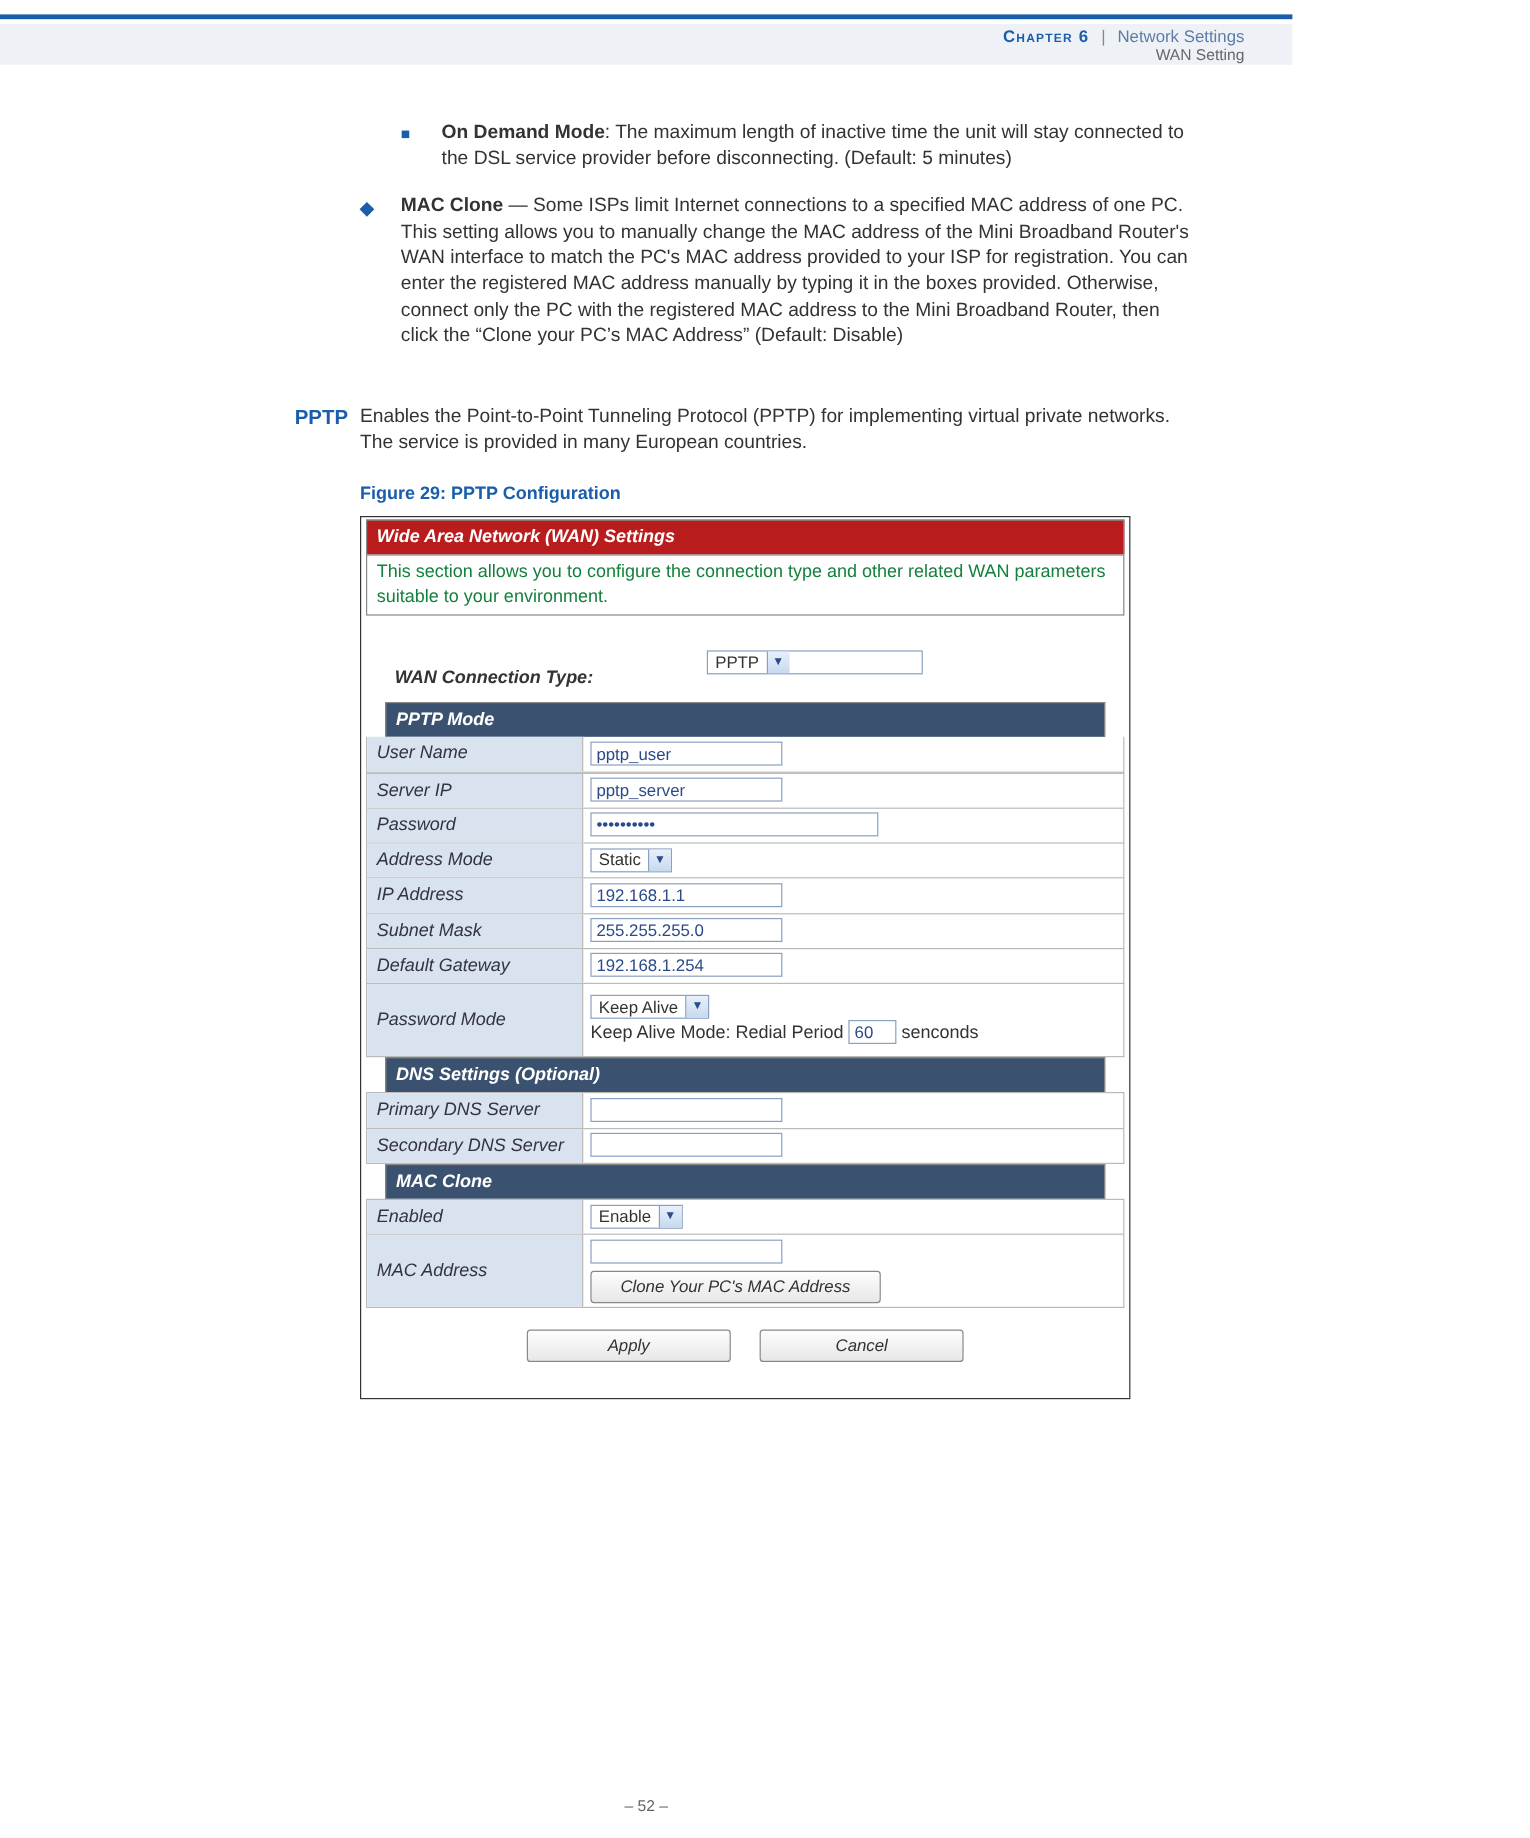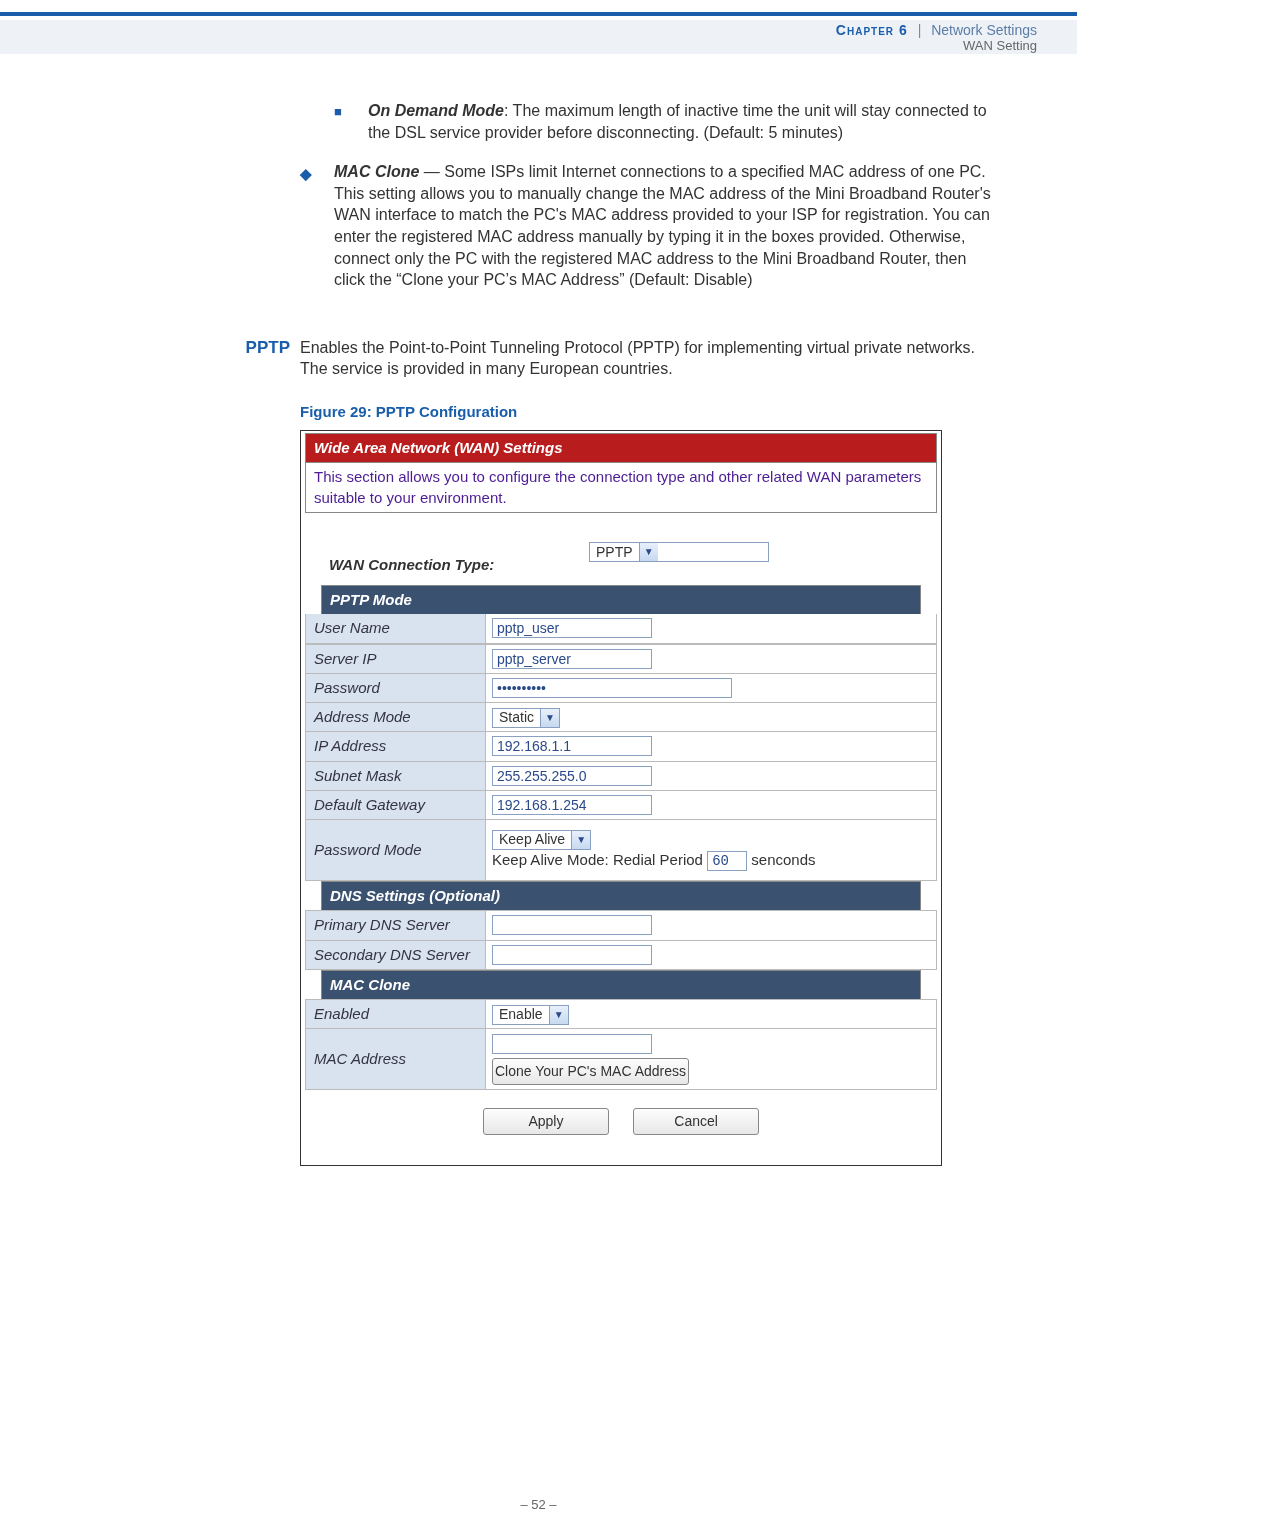"On Demand Mode" .bullet-text b { font-style: italic -> none }
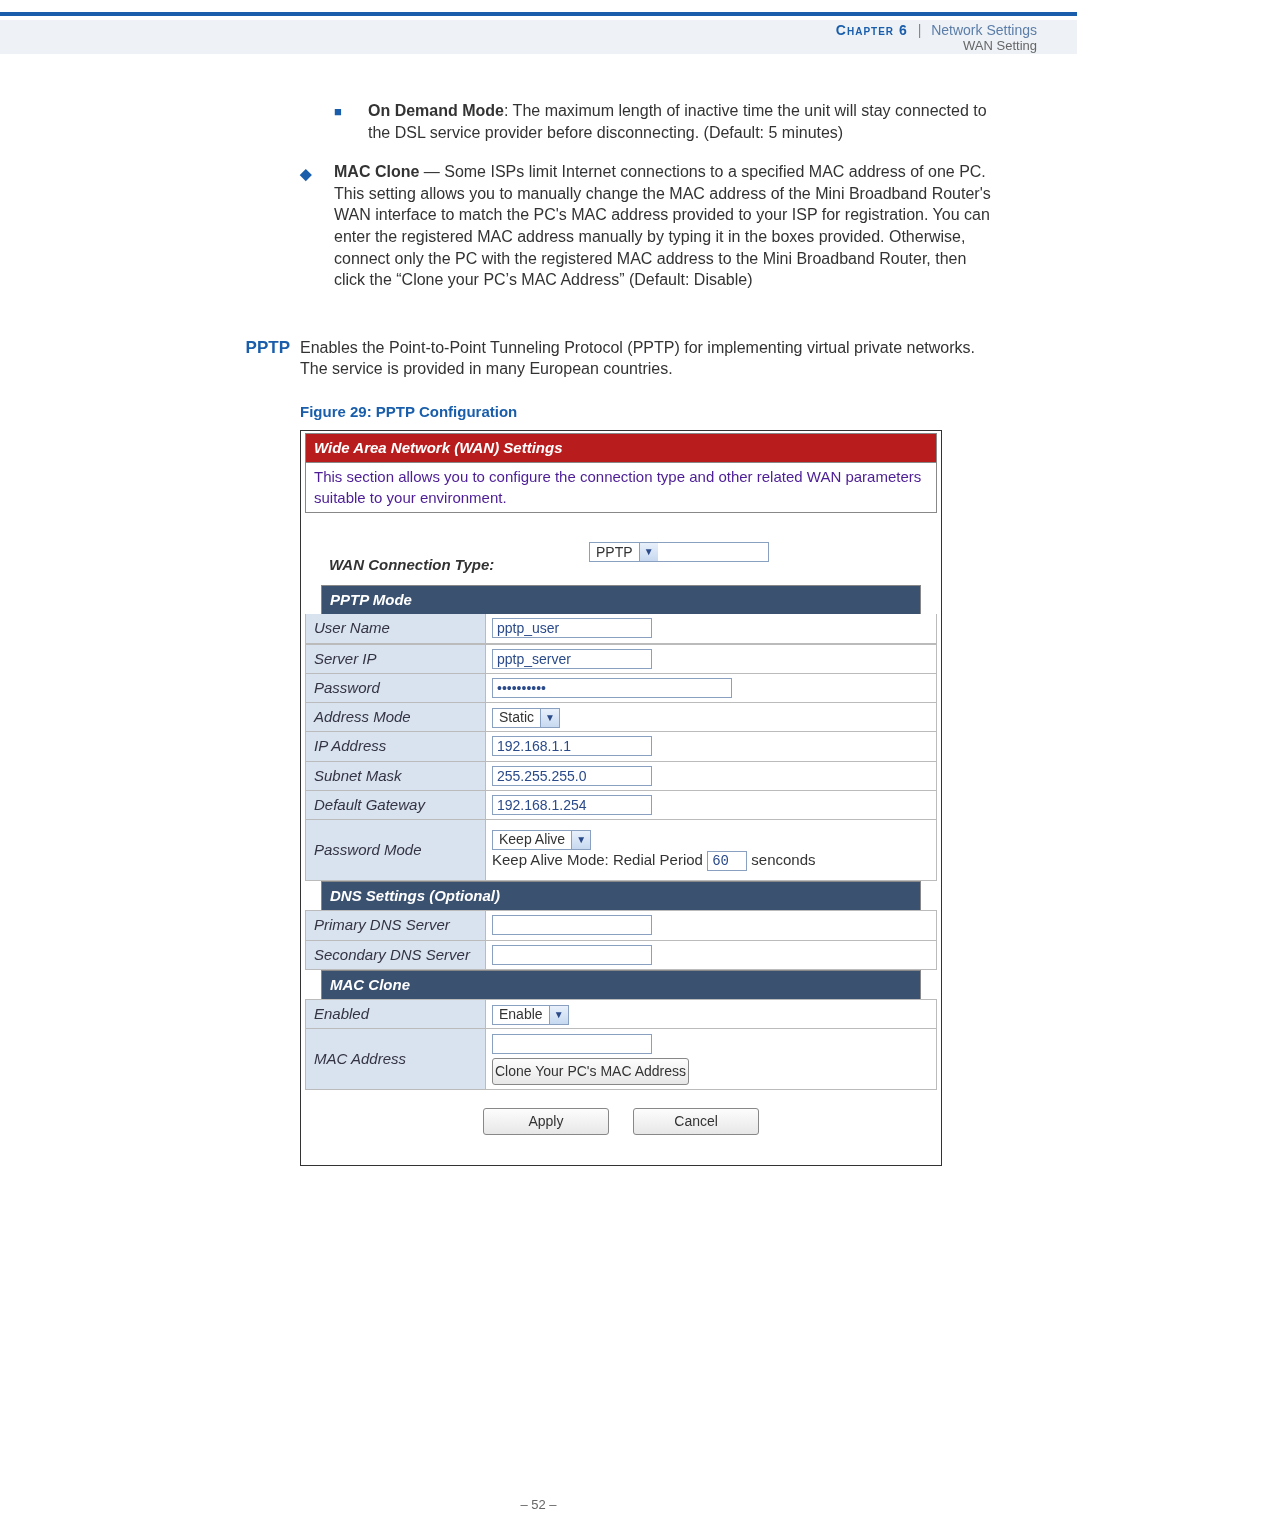"This section allows you to" .panel-desc { color: #4c1d95 -> #15803d }
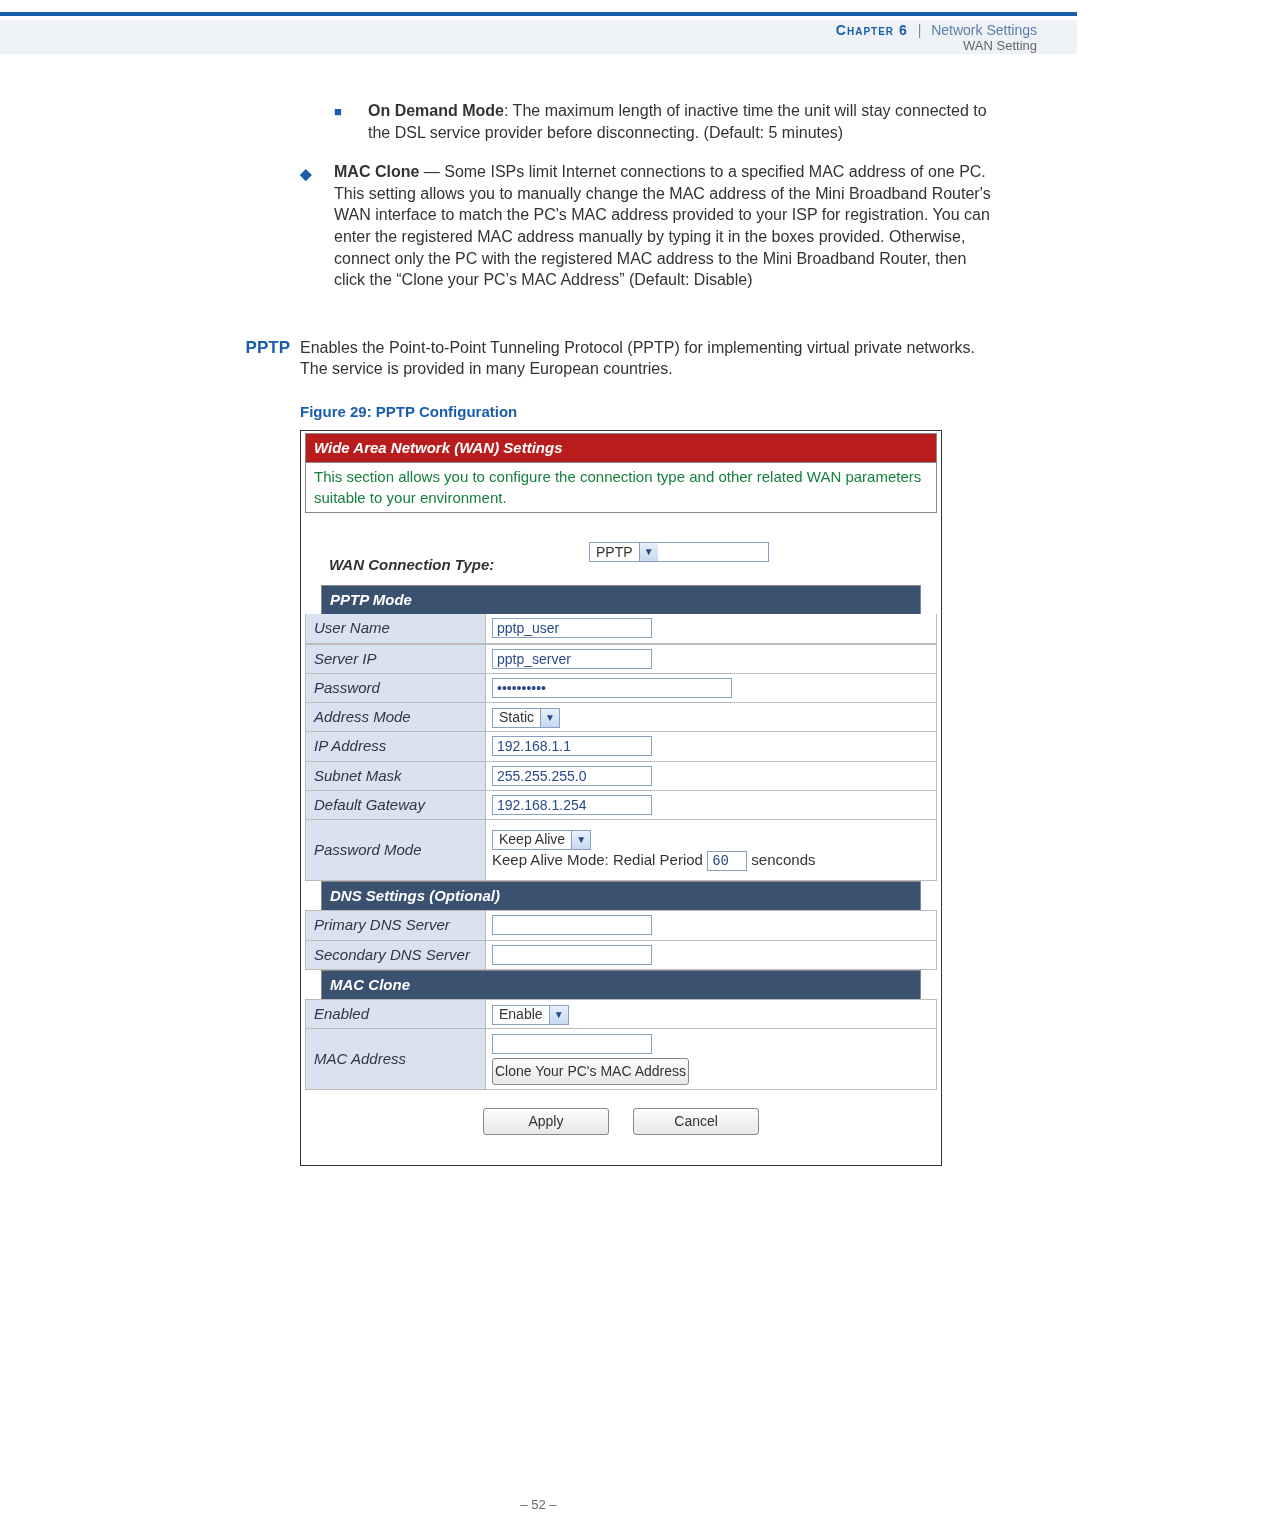"60" input.txt.tiny { font-family: Liberation Mono, monospace -> none }
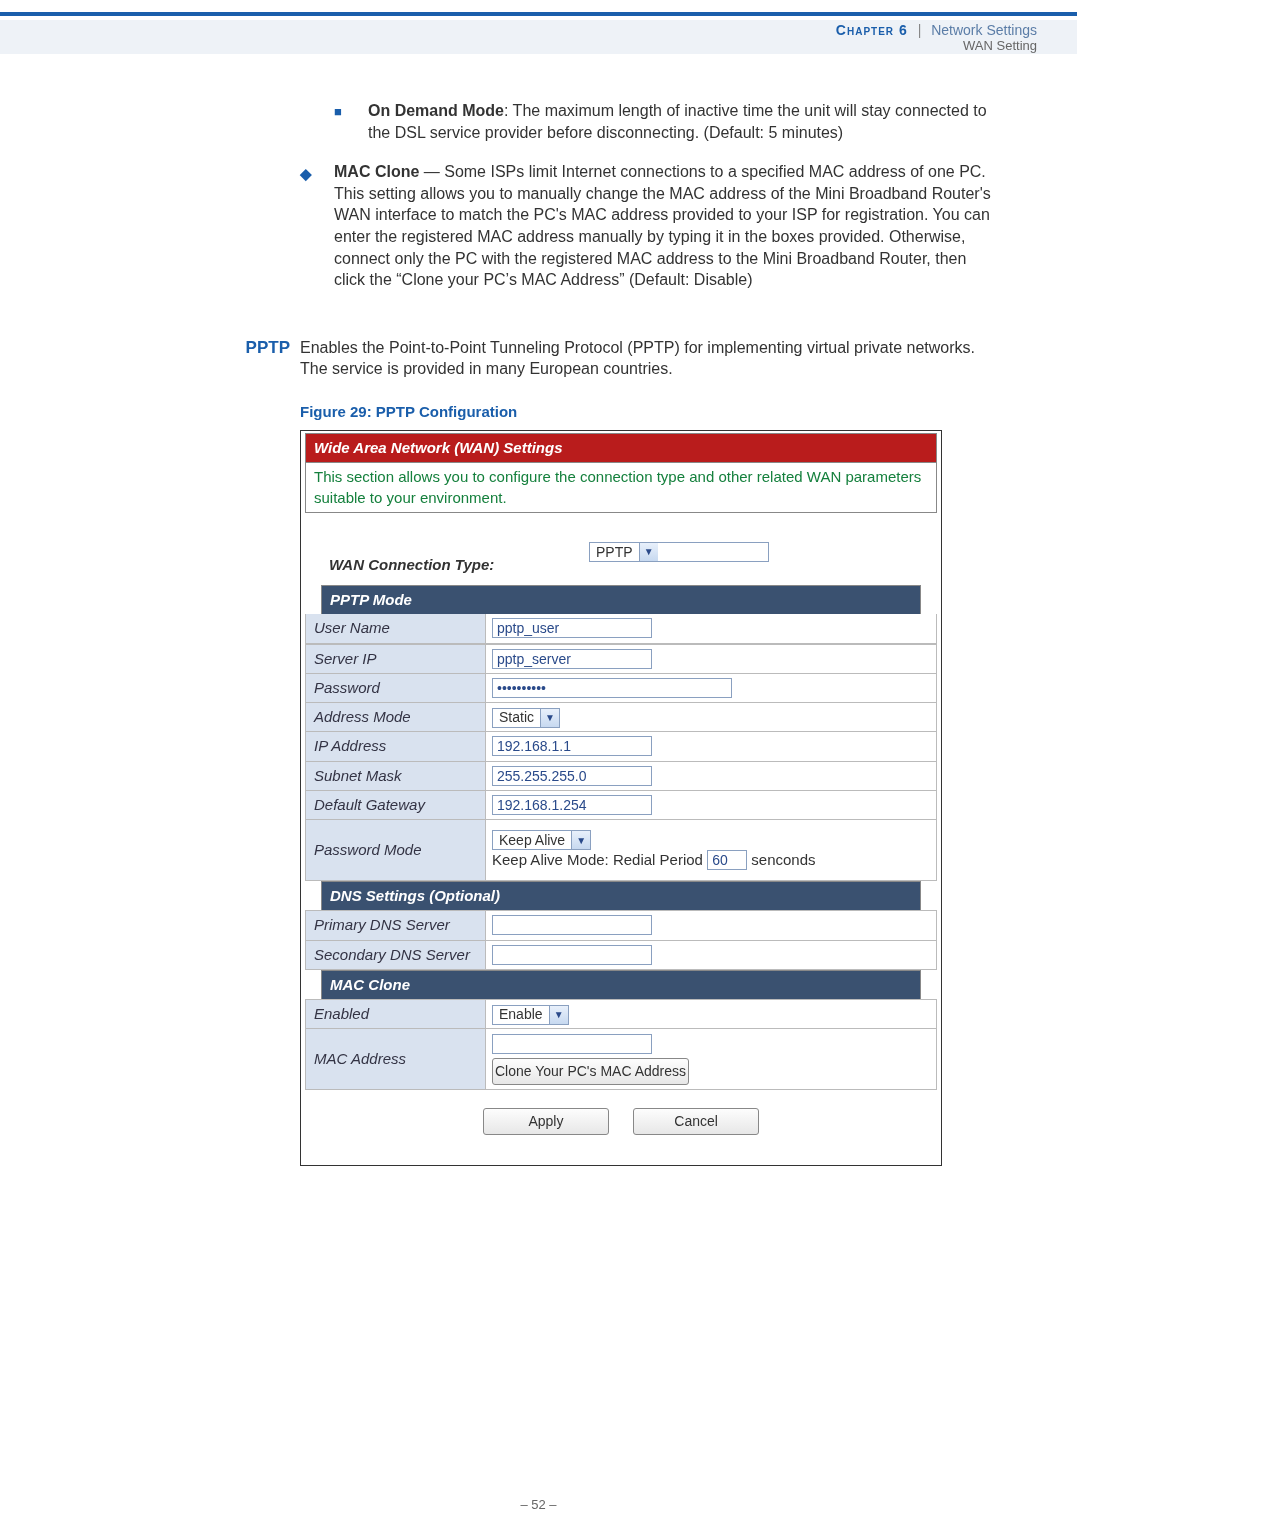"Clone Your PC's MAC Address" .btn { font-style: none -> italic; padding: 3px 2px -> 3px 24px }
